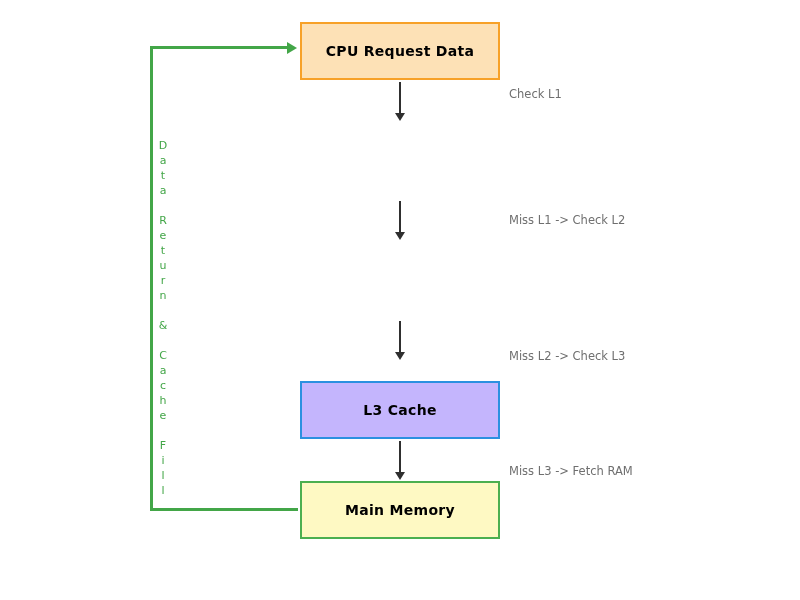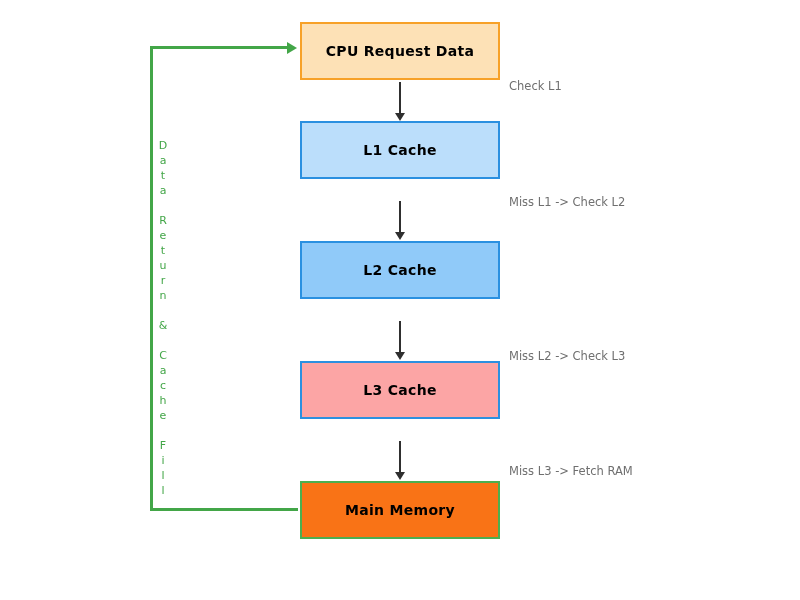"Check L1" div.edge-label { top: 79px -> 87px }
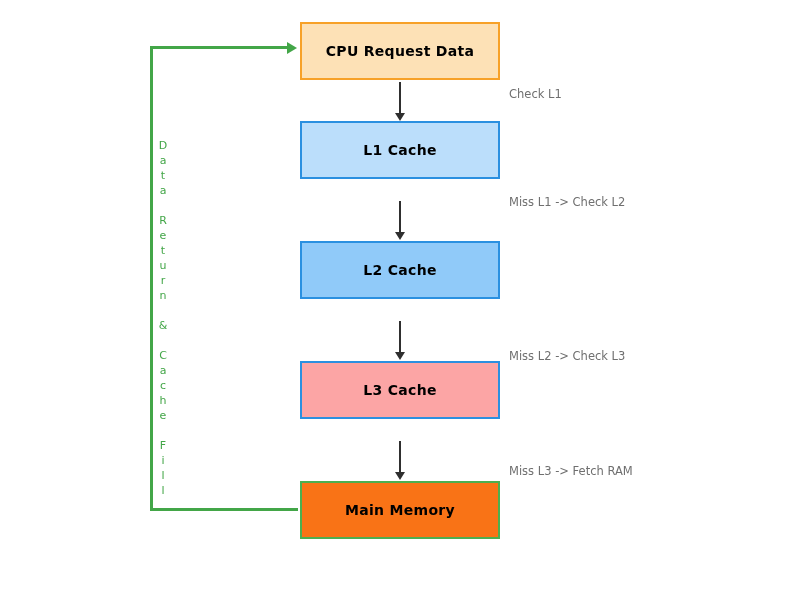"L1 Cache" div.node { html: <div> <span>L1 Cache</span> </div> -> none }
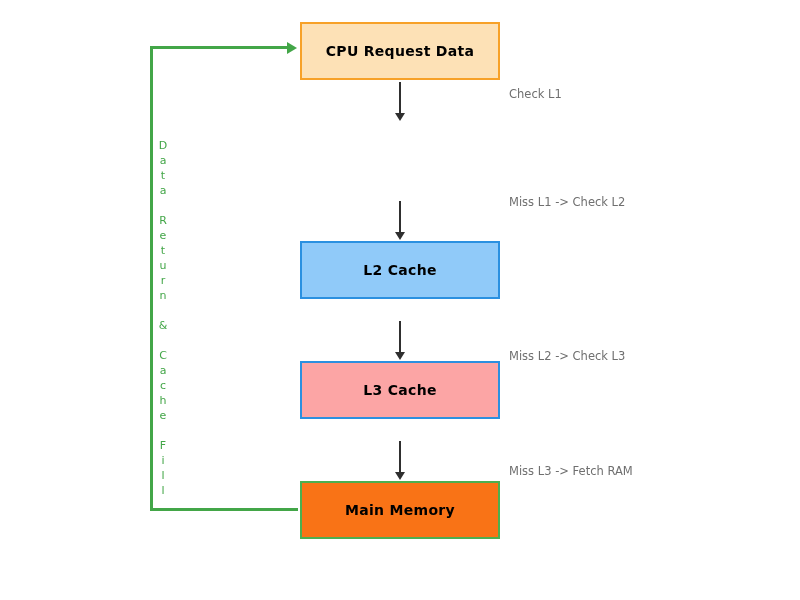"Miss L1 -> Check L2" div.edge-label { top: 195px -> 213px }
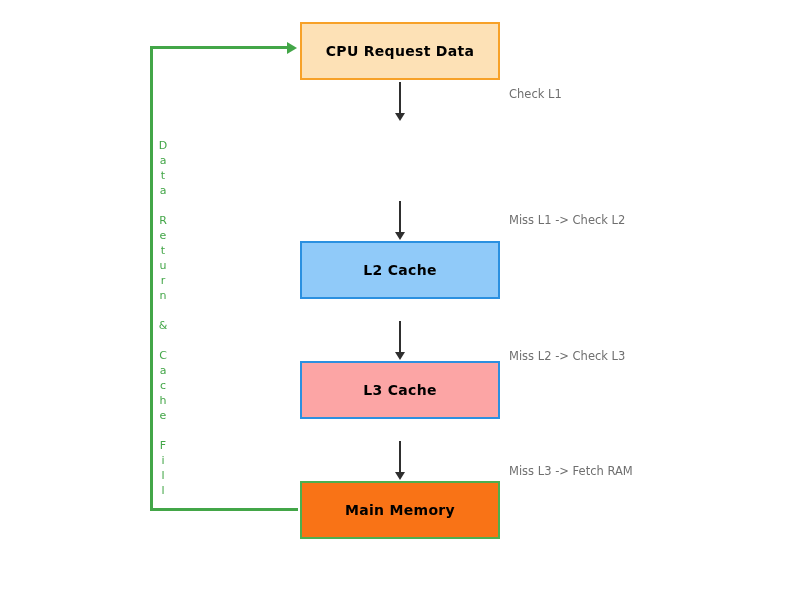"L2 Cache" div.node { html: <div> <span>L2 Cache</span> </div> -> none }
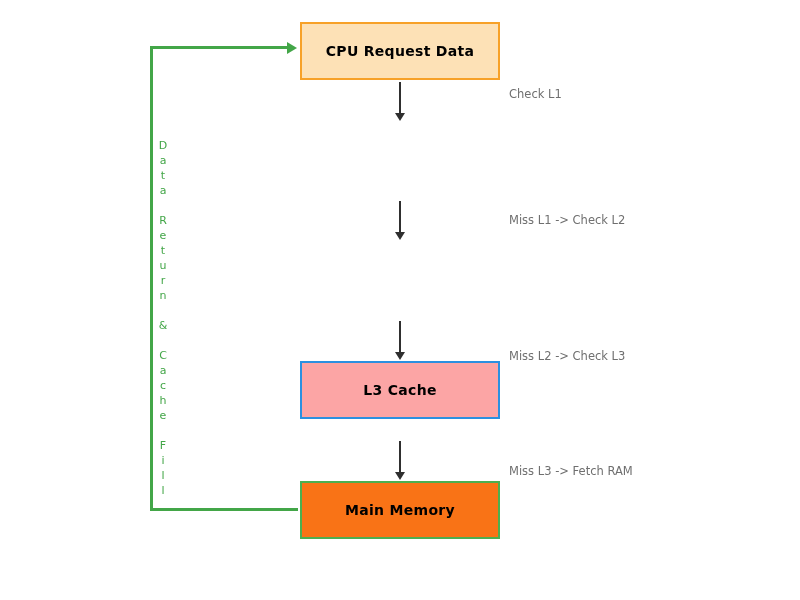"L3 Cache" div.node { background-color: #fca5a5 -> #c4b5fd; top: 361px -> 381px }
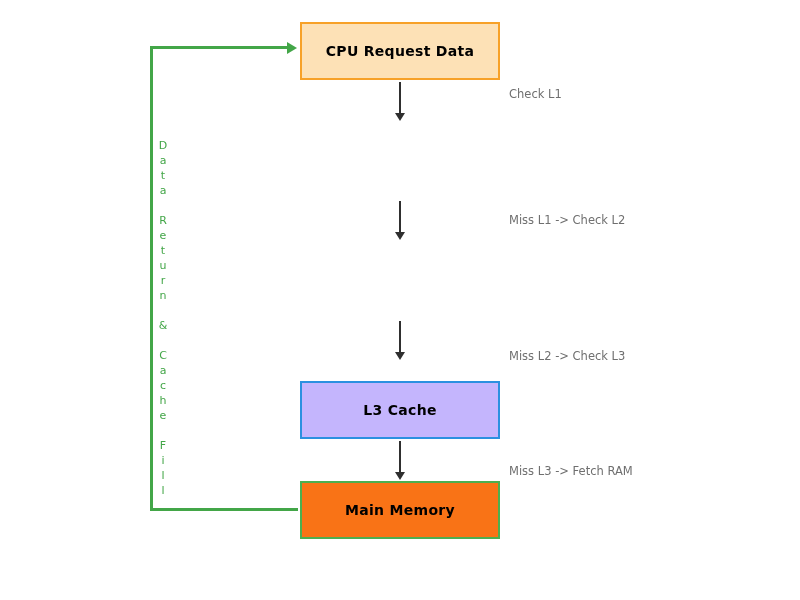"Main Memory" div.node { background-color: #f97316 -> #fef9c3 }
